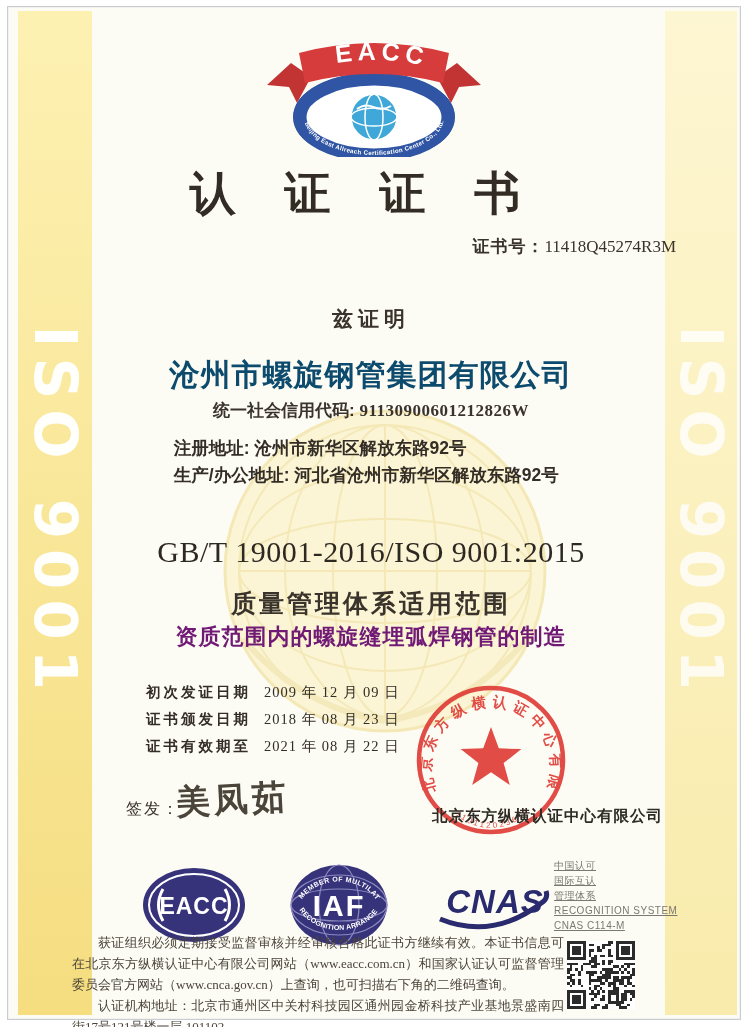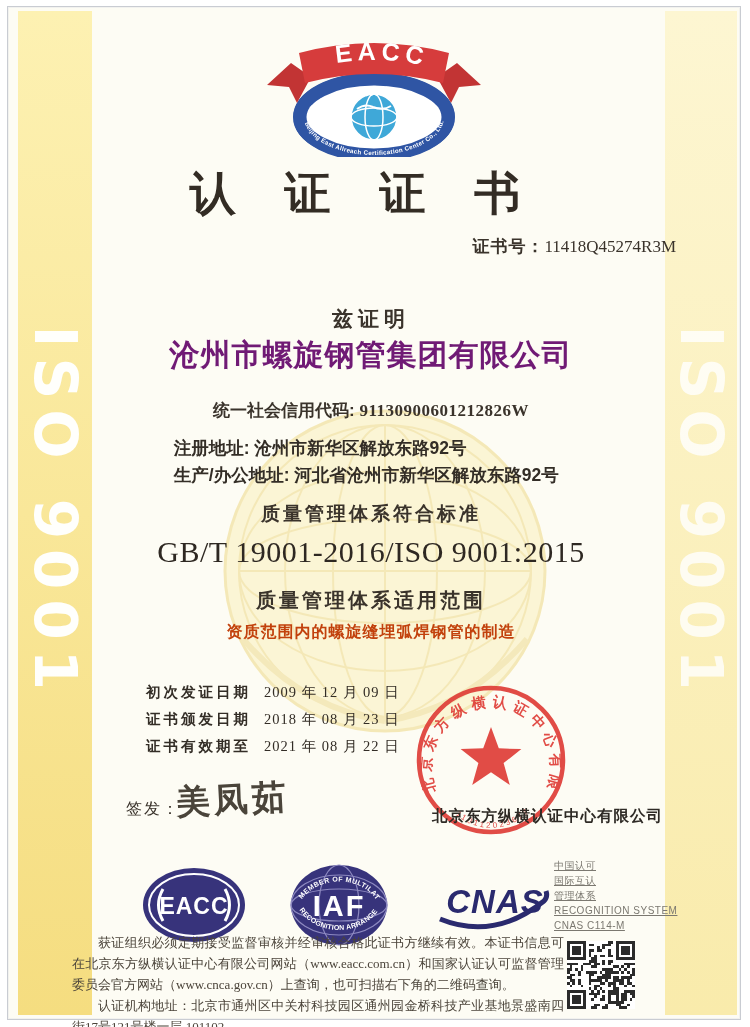"沧州市螺旋钢管集团有限公司" .company { color: #701a75 -> #0c4a6e; top: 328px -> 348px }
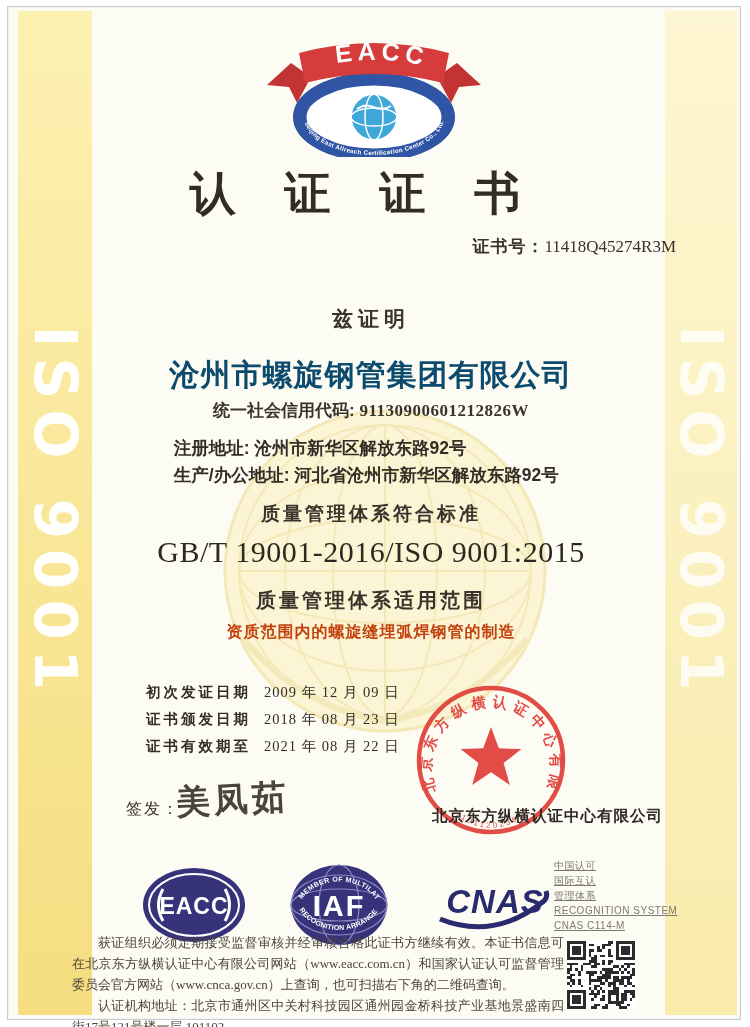"质量管理体系符合标准" div.line { html: <div>质量管理体系符合标准</div> -> none }
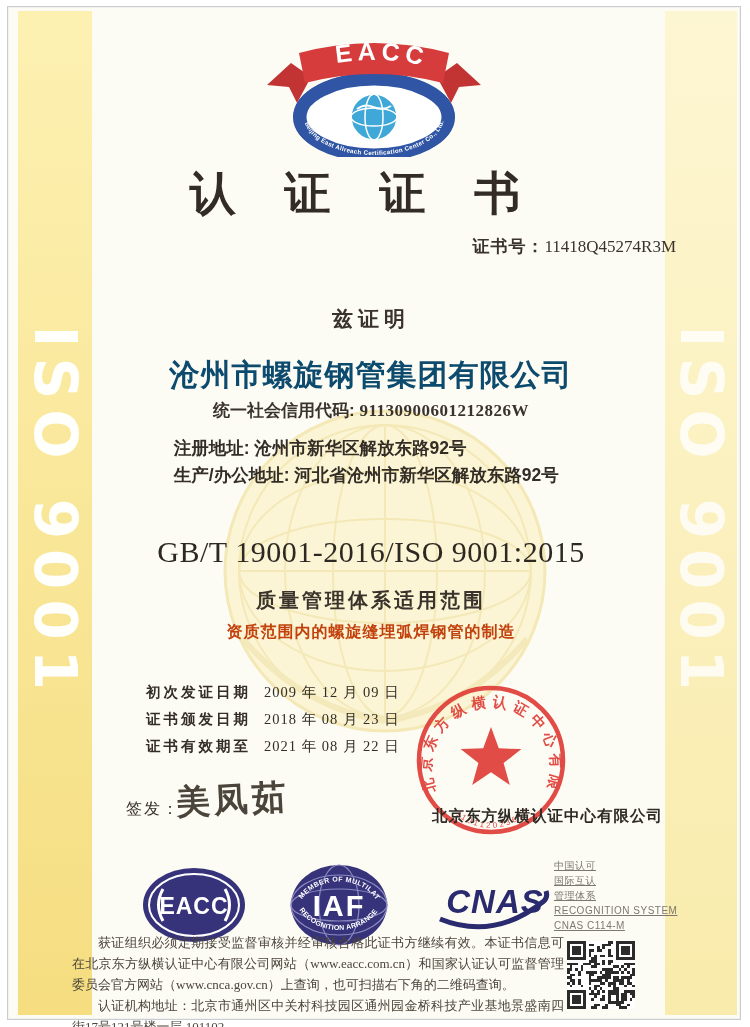"质量管理体系适用范围" .scope-caption { font-size: 20px -> 25px }
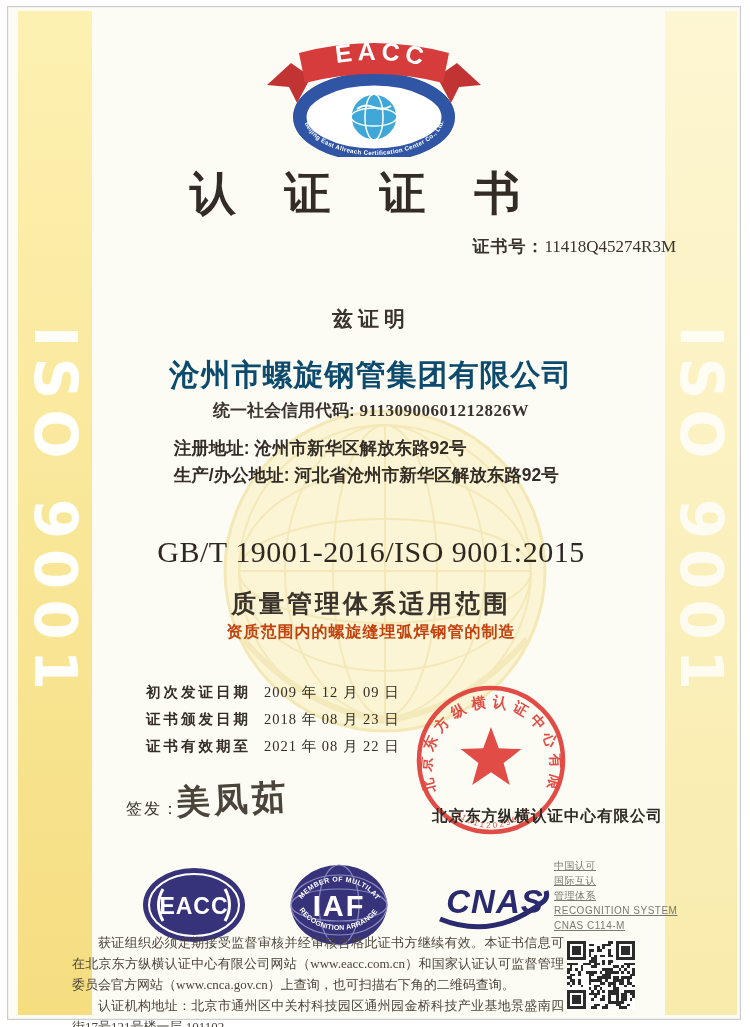"资质范围内的螺旋缝埋弧焊钢管的制造" .scope { color: #c2410c -> #701a75; font-size: 16px -> 22px }
